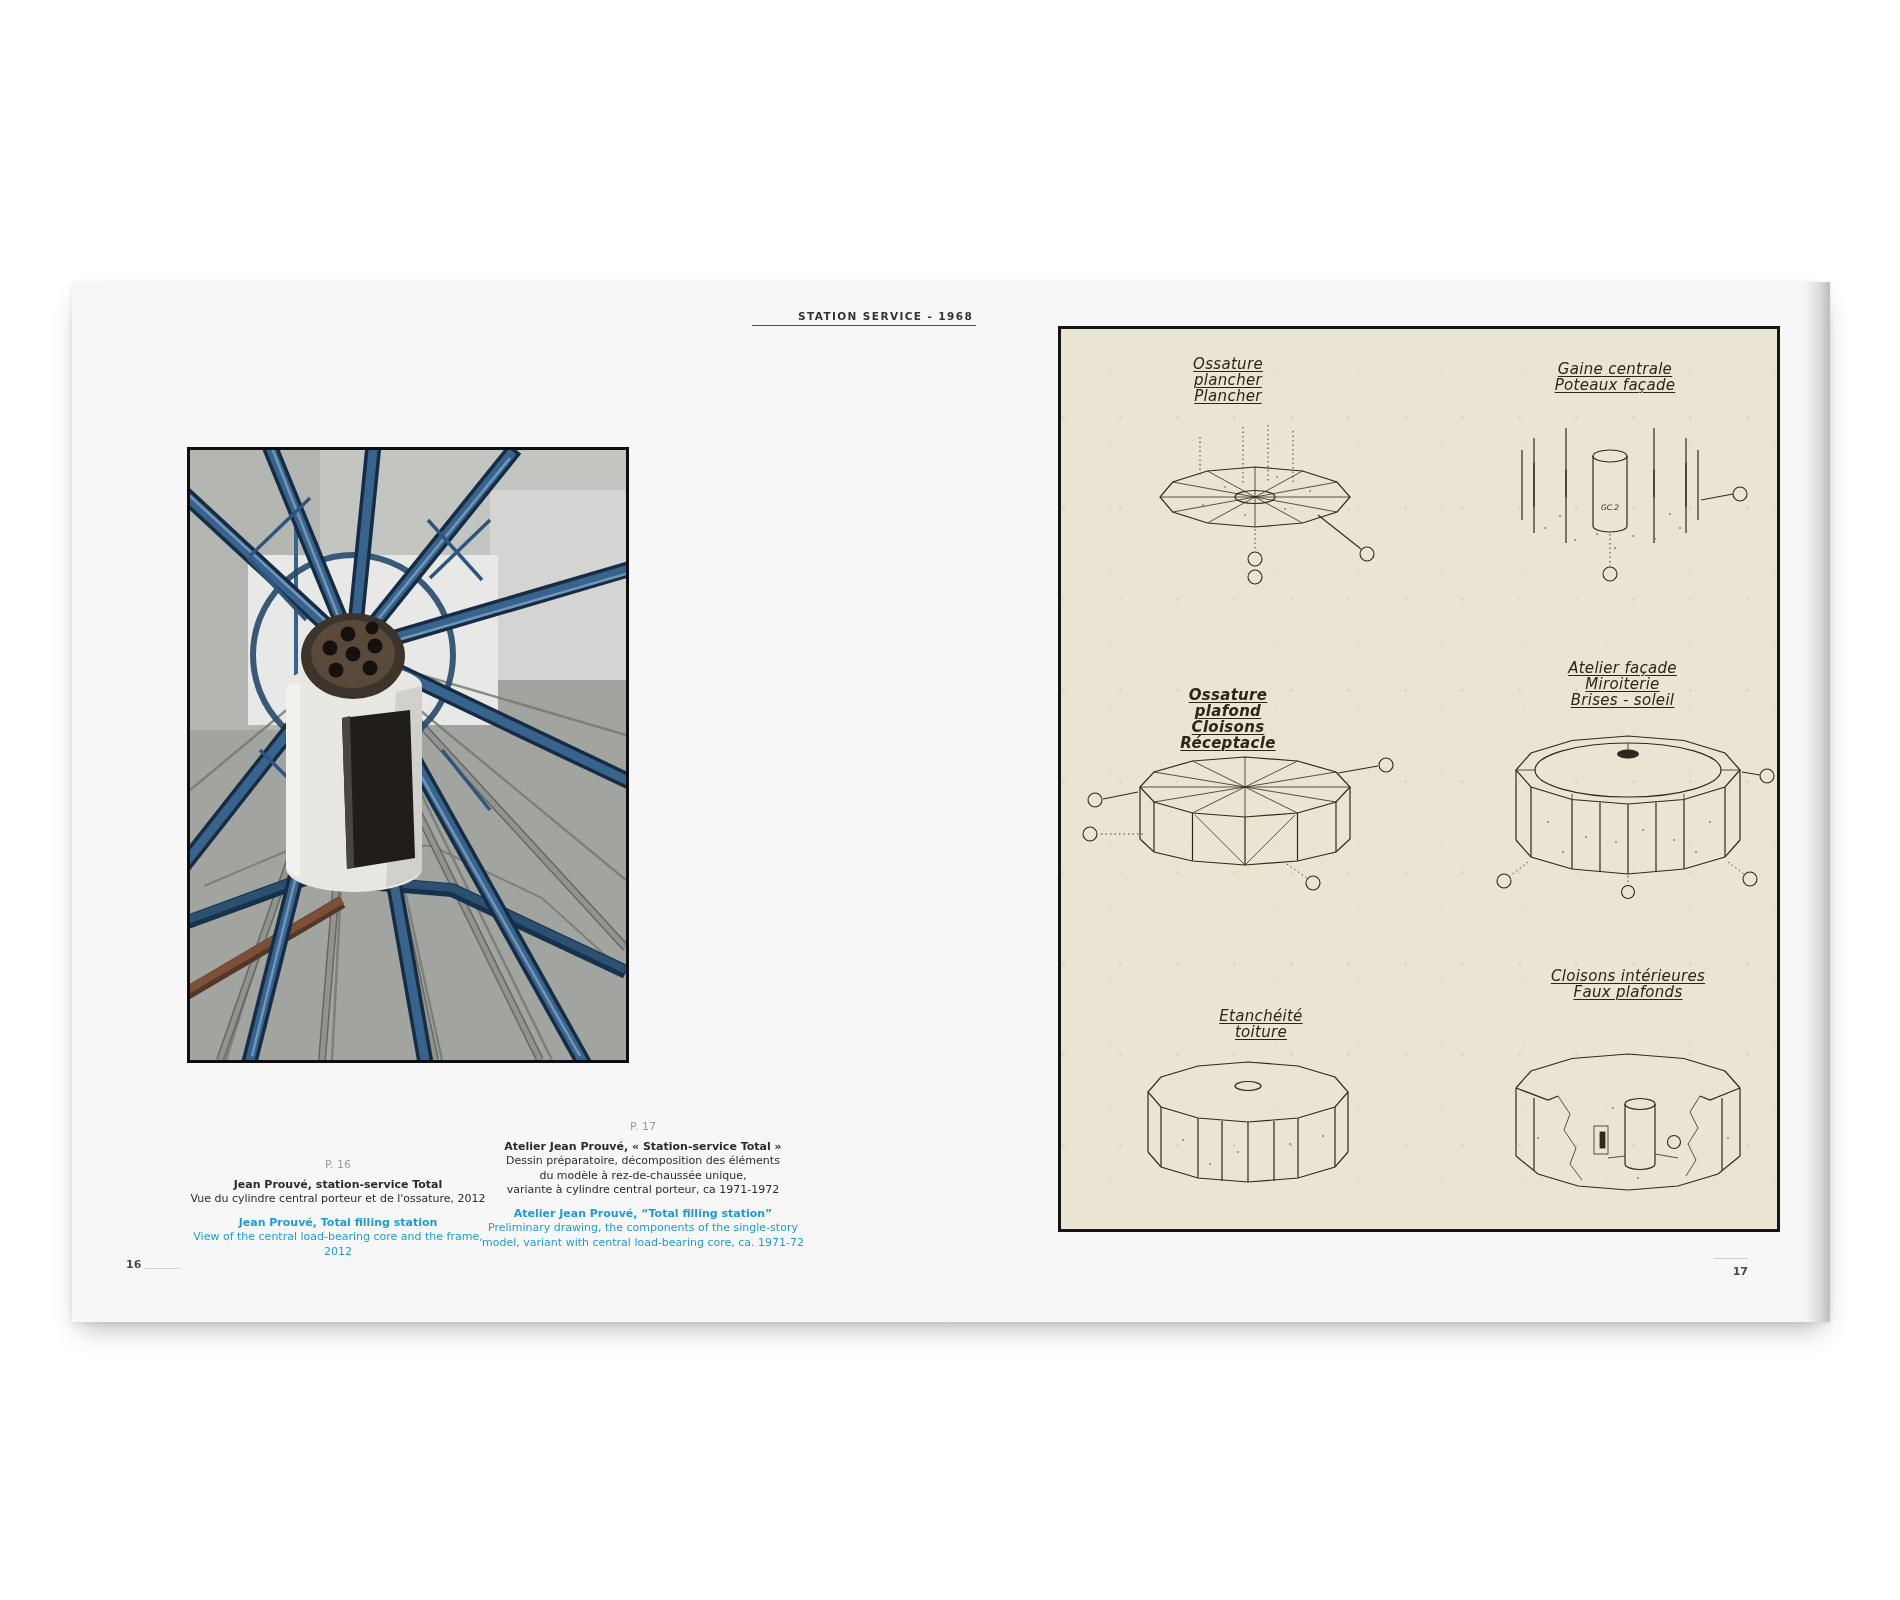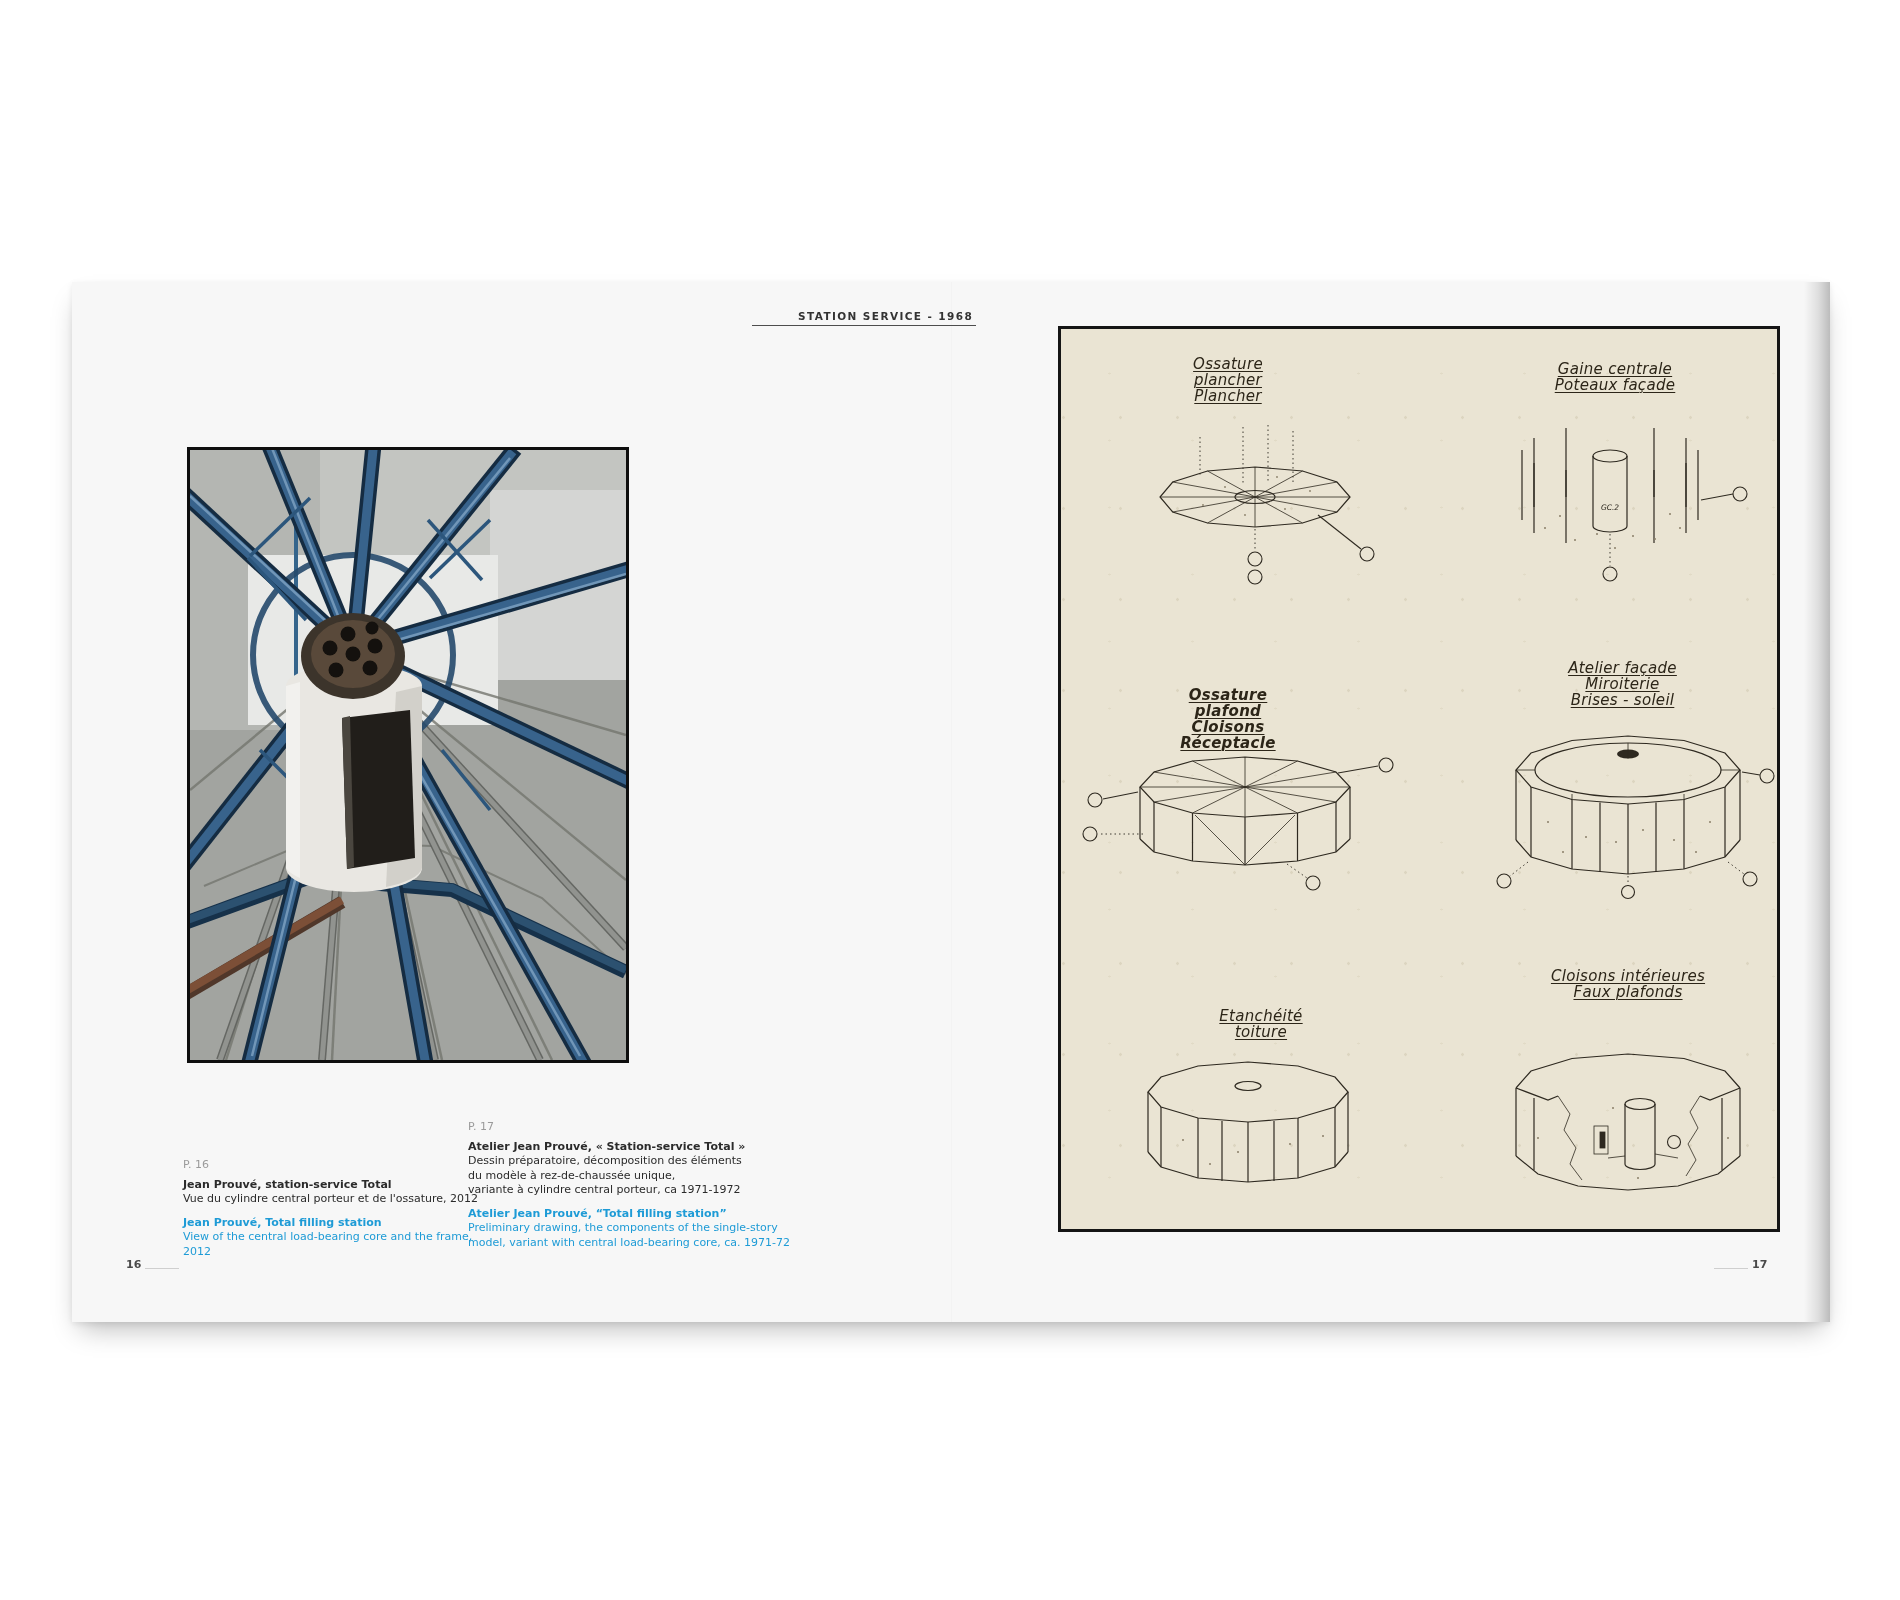"P. 17" .caption { text-align: none -> center }
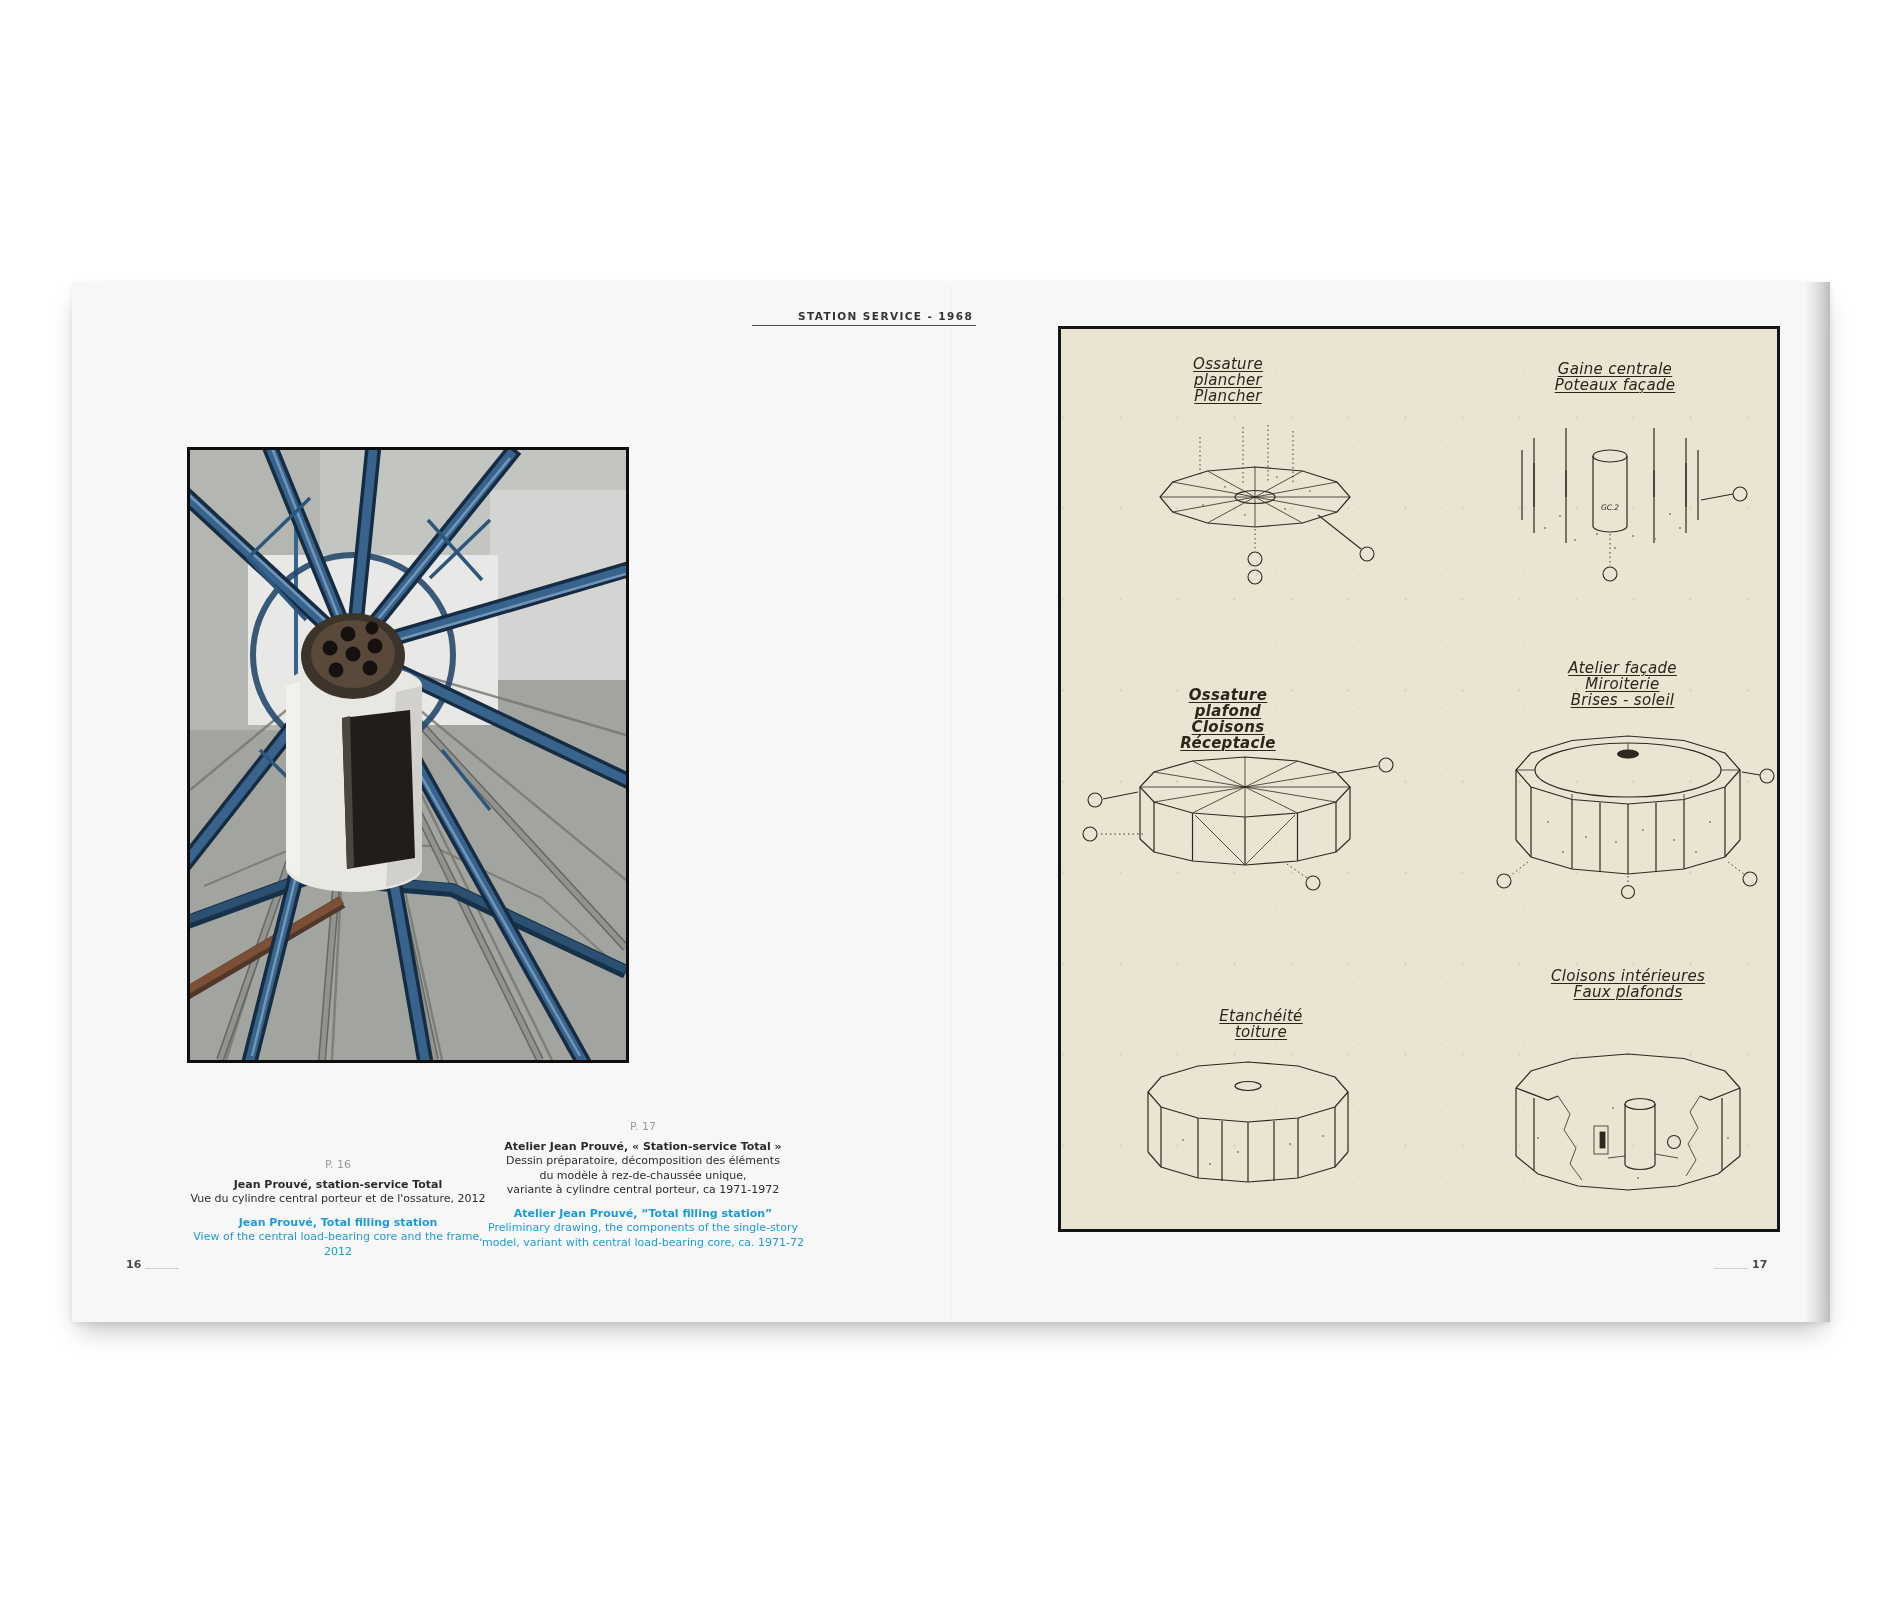"17" div.pagenum { flex-direction: none -> column }
